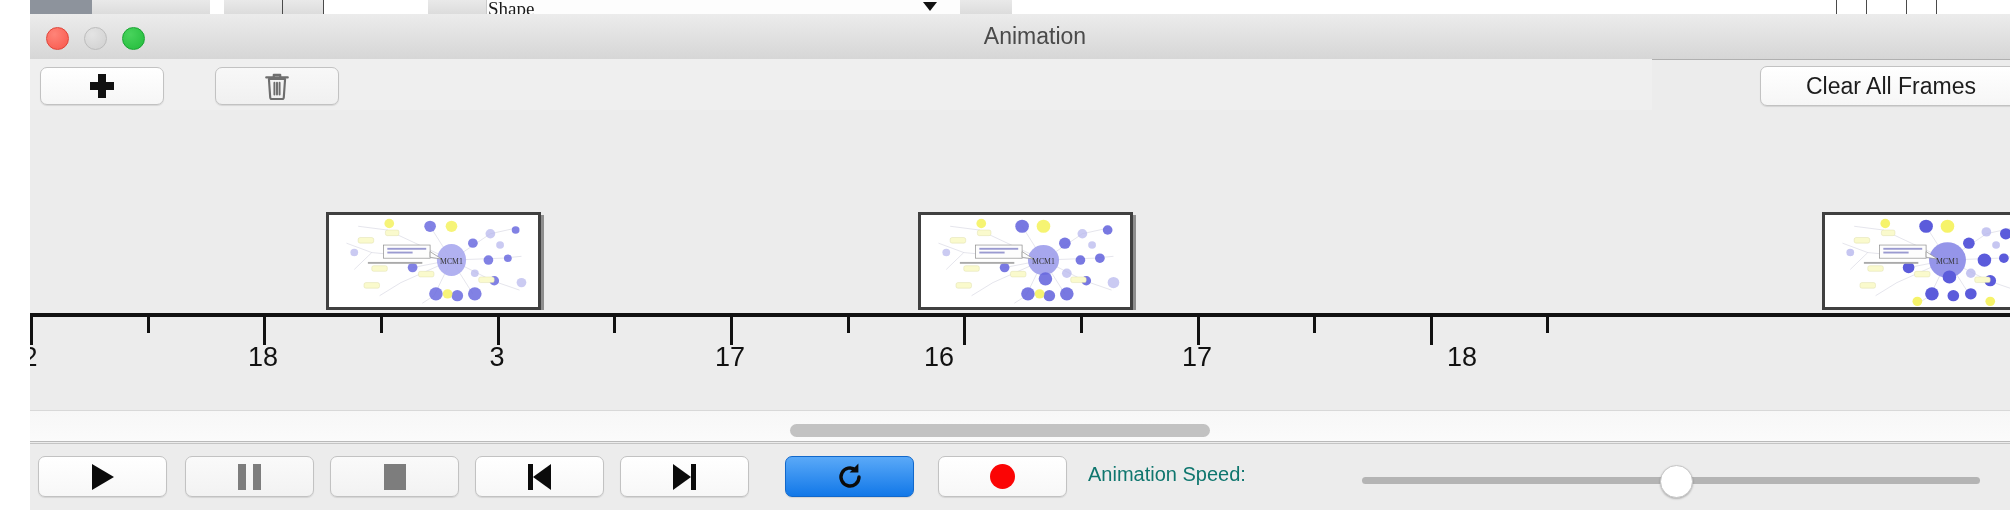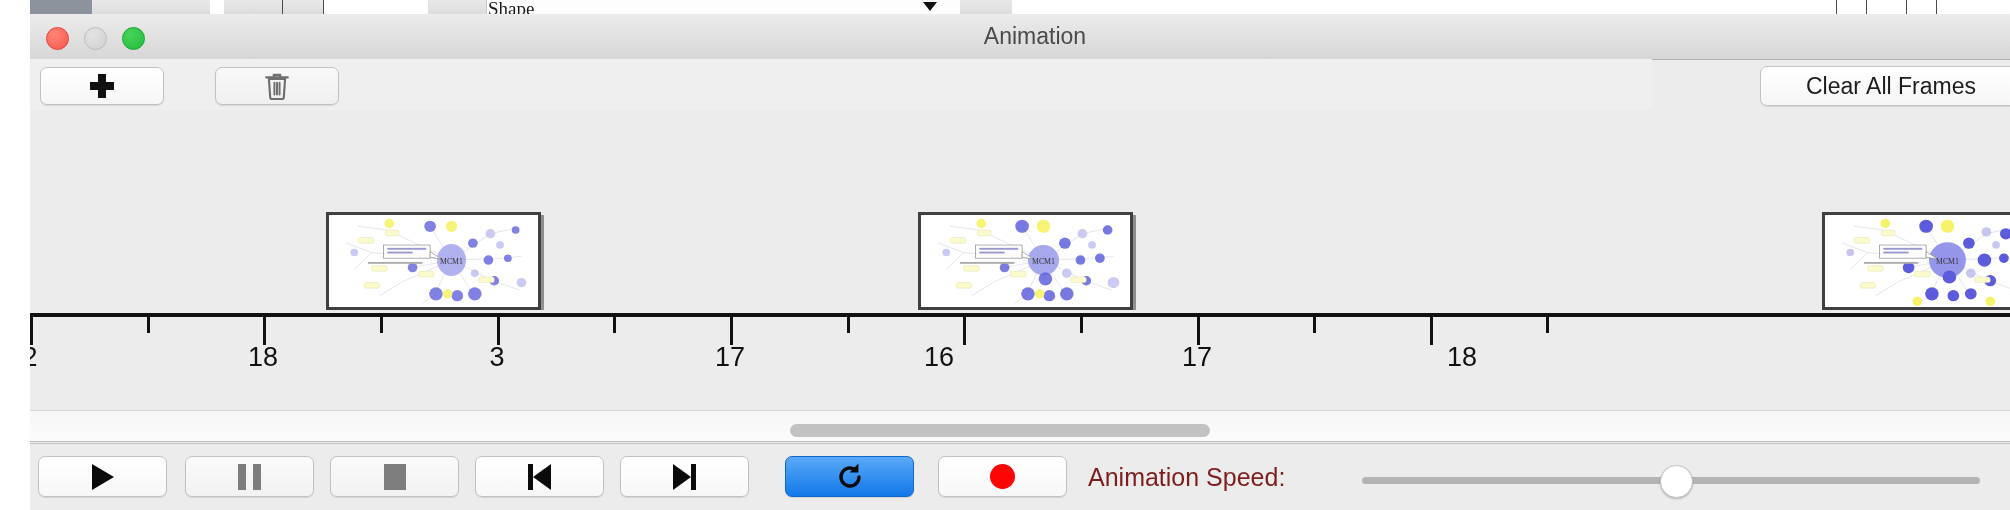"Animation Speed:" .speed-label { color: #7f1d1d -> #0f766e; font-size: 25px -> 20px }
